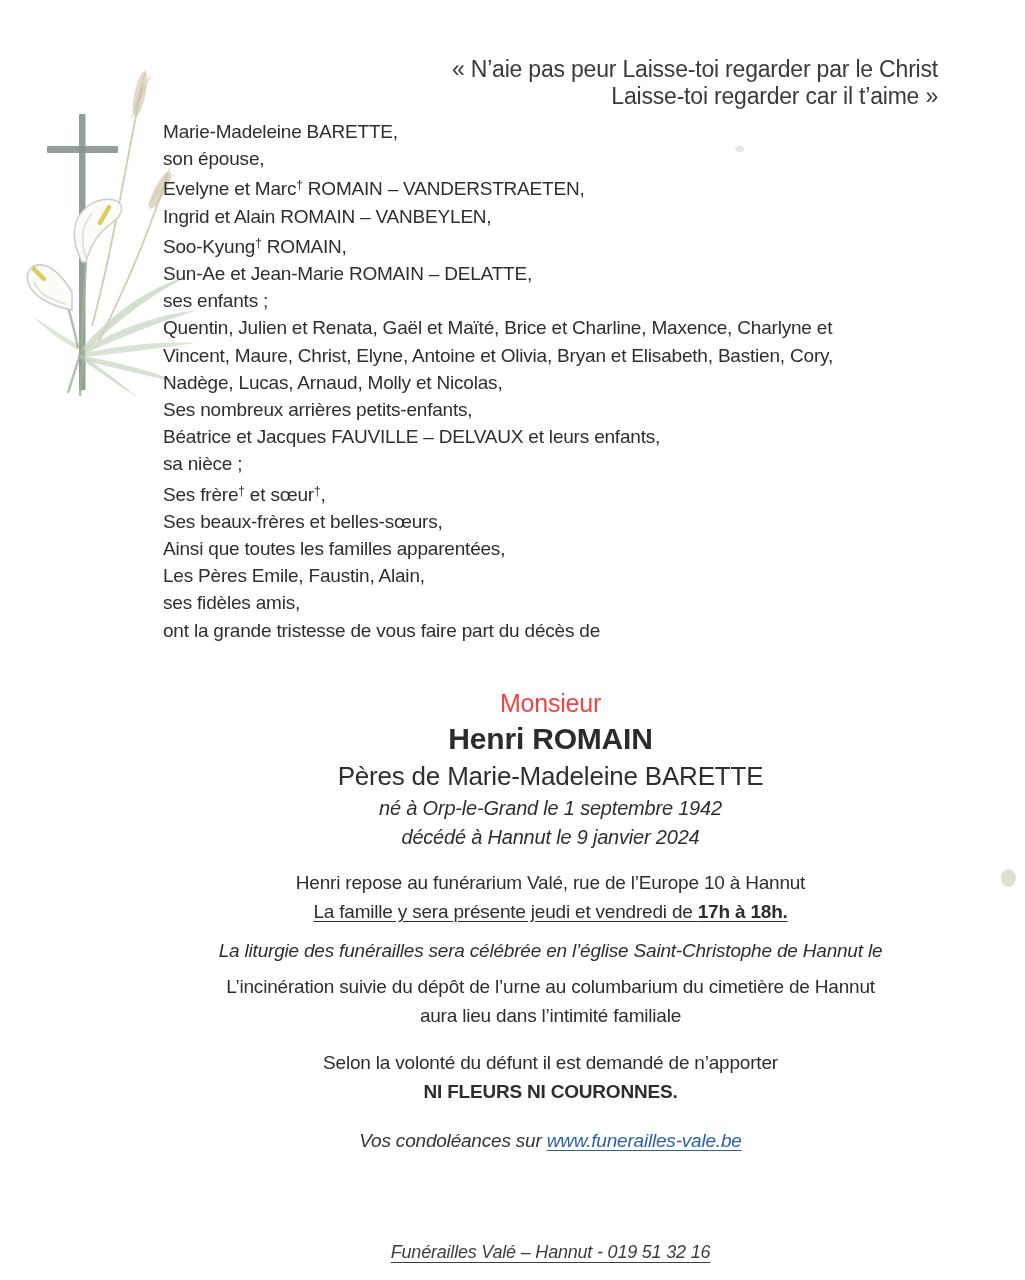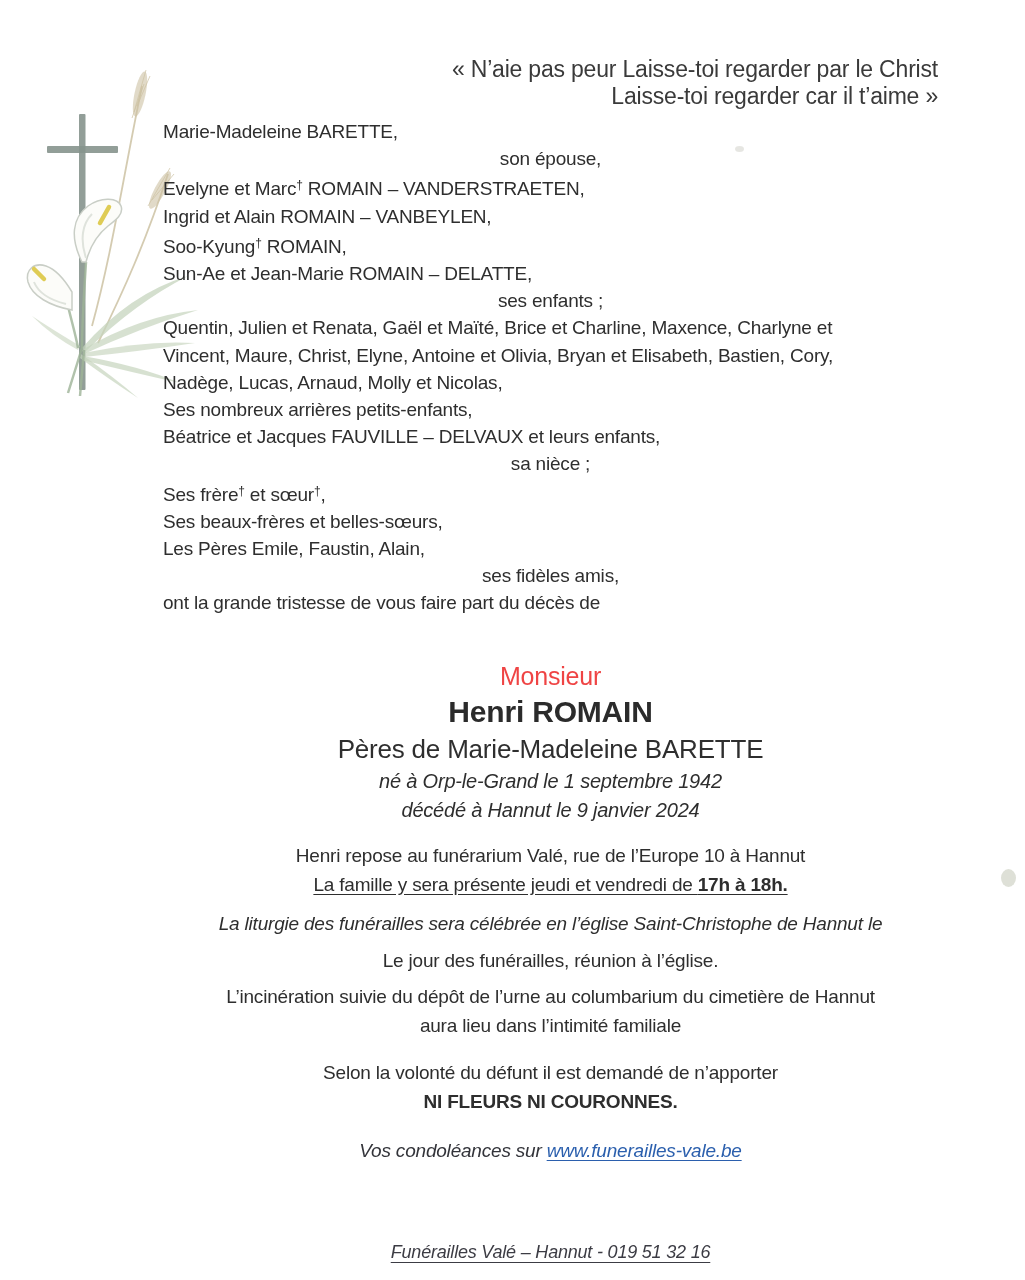"son épouse," .r { text-align: center -> left }
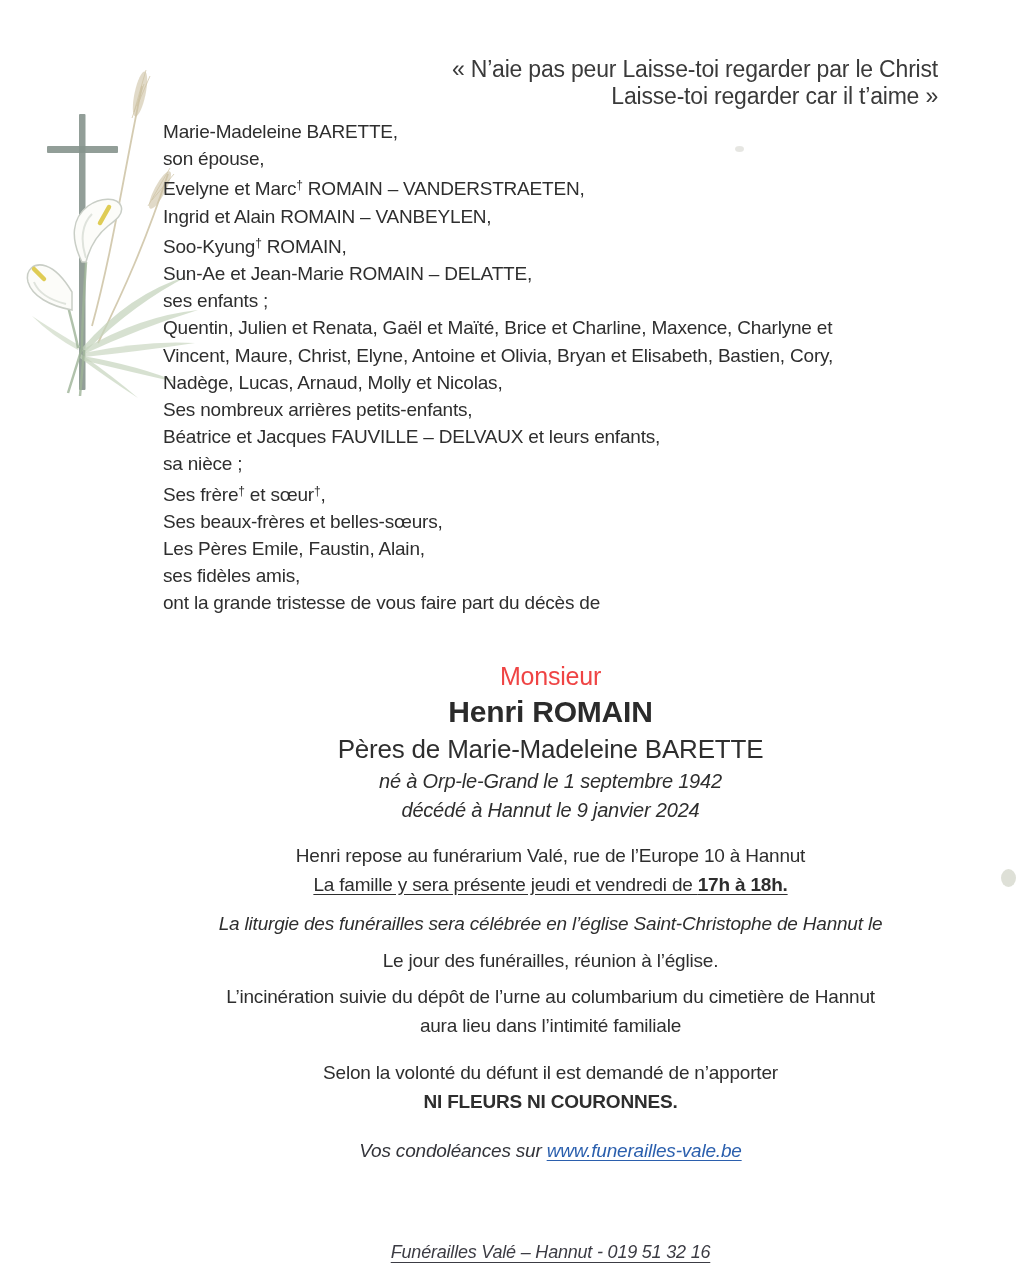"Ainsi que toutes les familles" div.l { html: none -> <div>Ainsi que toutes les familles apparentées,</div> }
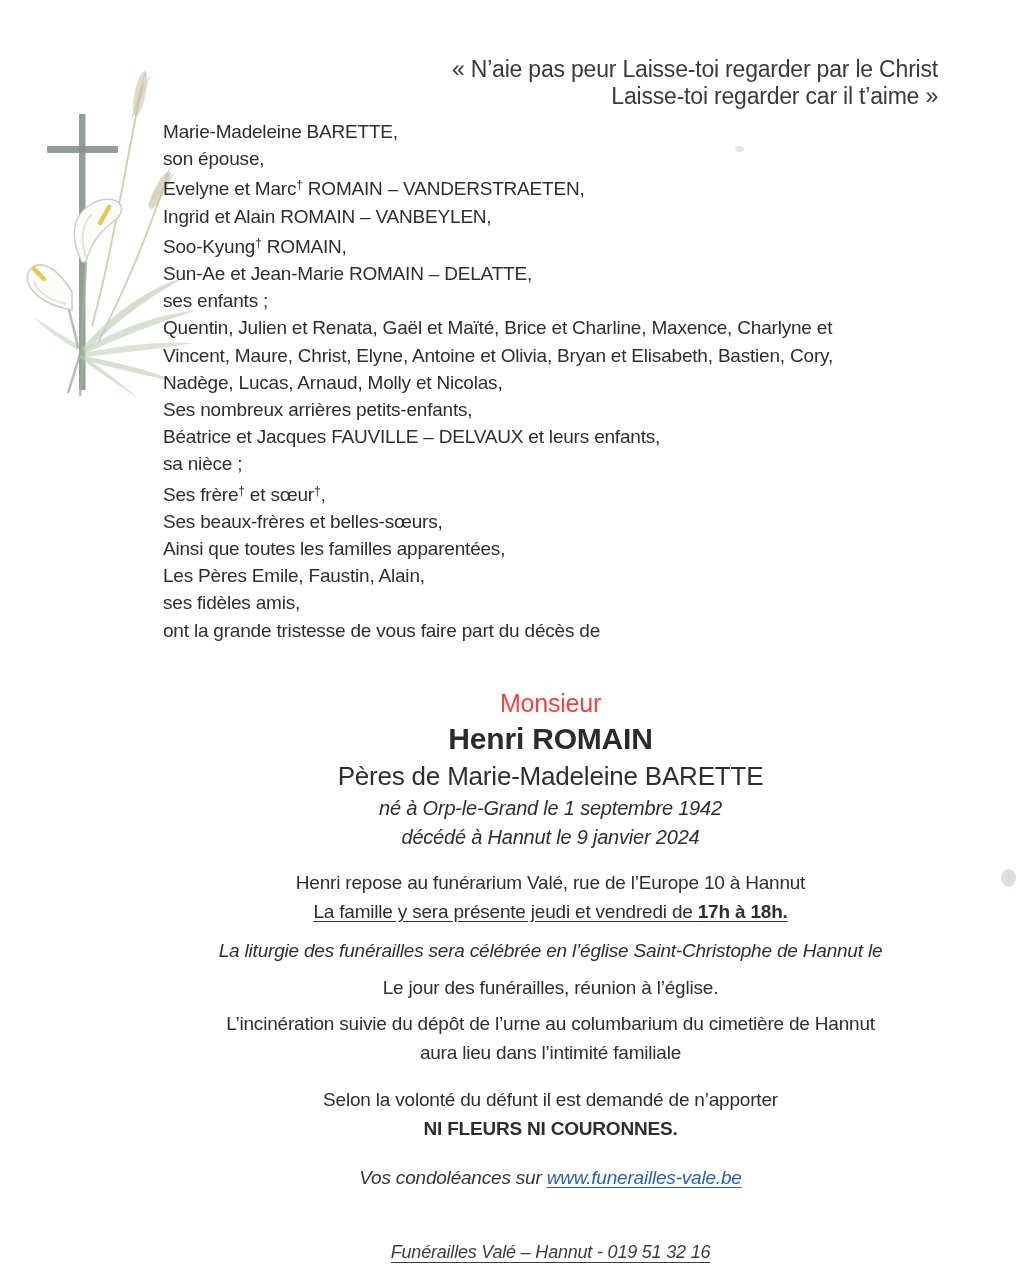"Le jour des funérailles, réunion" div.mt8 { html: <div>Le jour des funérailles, réunion à l’église.</div> -> none }
